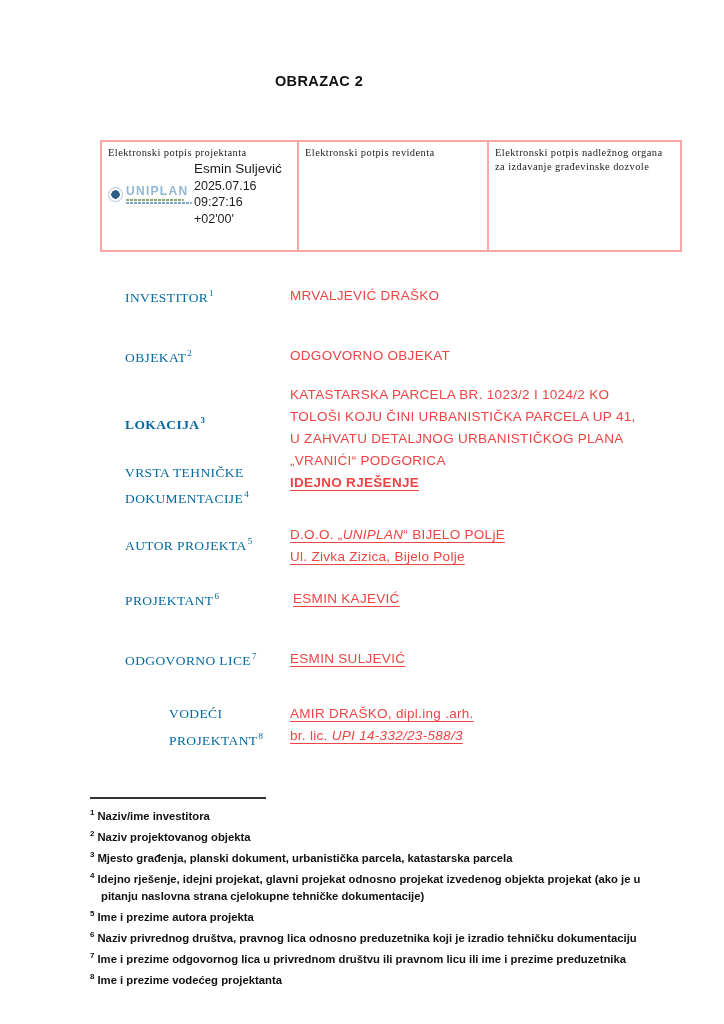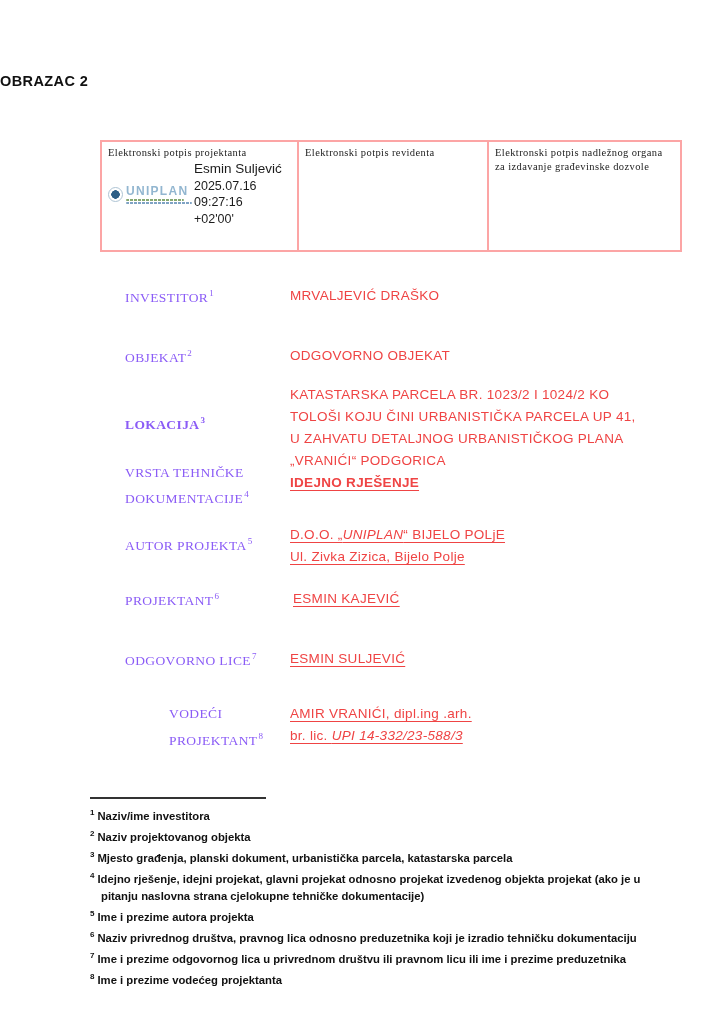"OBRAZAC 2" .obrazac { text-align: left -> center }
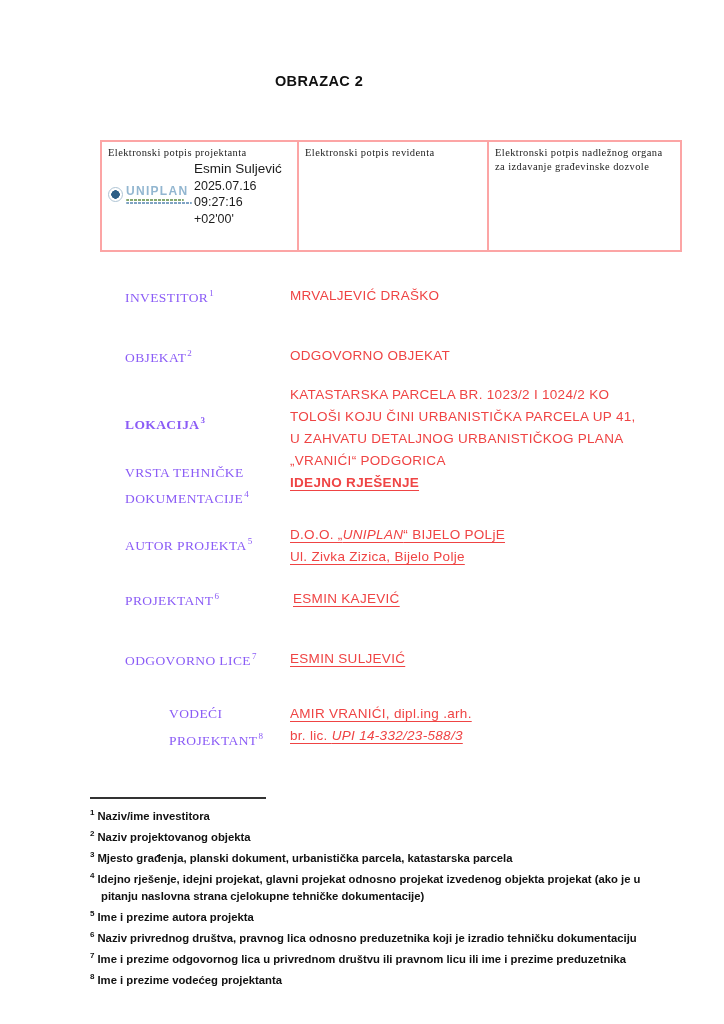"INVESTITOR1" .flabel { color: #8b5cf6 -> #0369a1 }
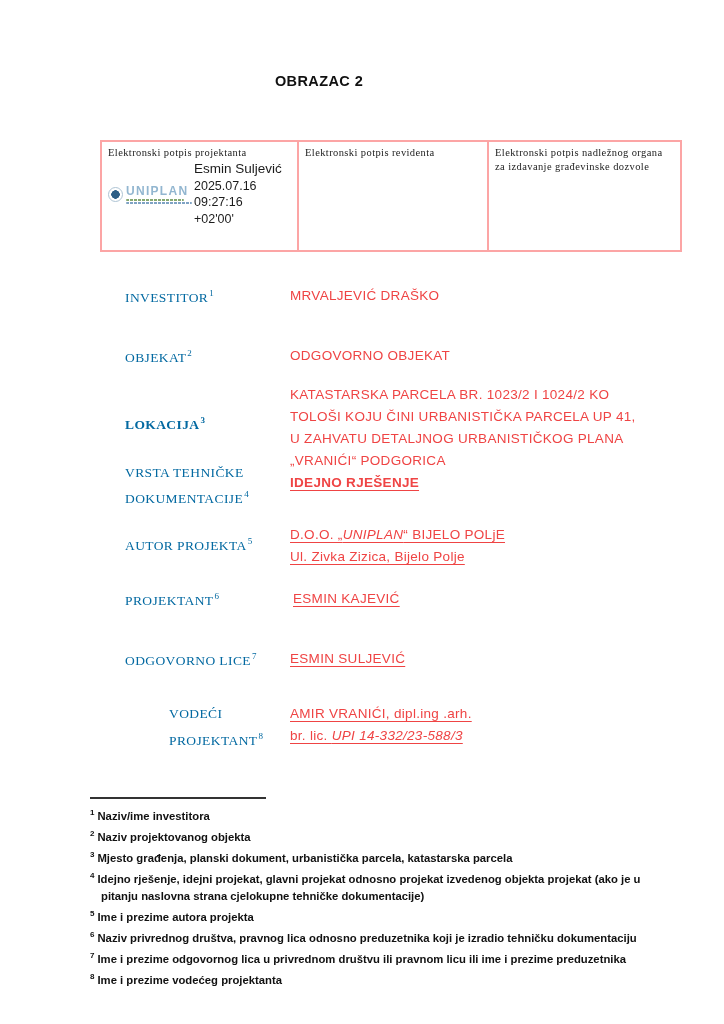"AMIR VRANIĆI, dipl.ing .arh." div.u { text: VRANIĆI -> DRAŠKO }
